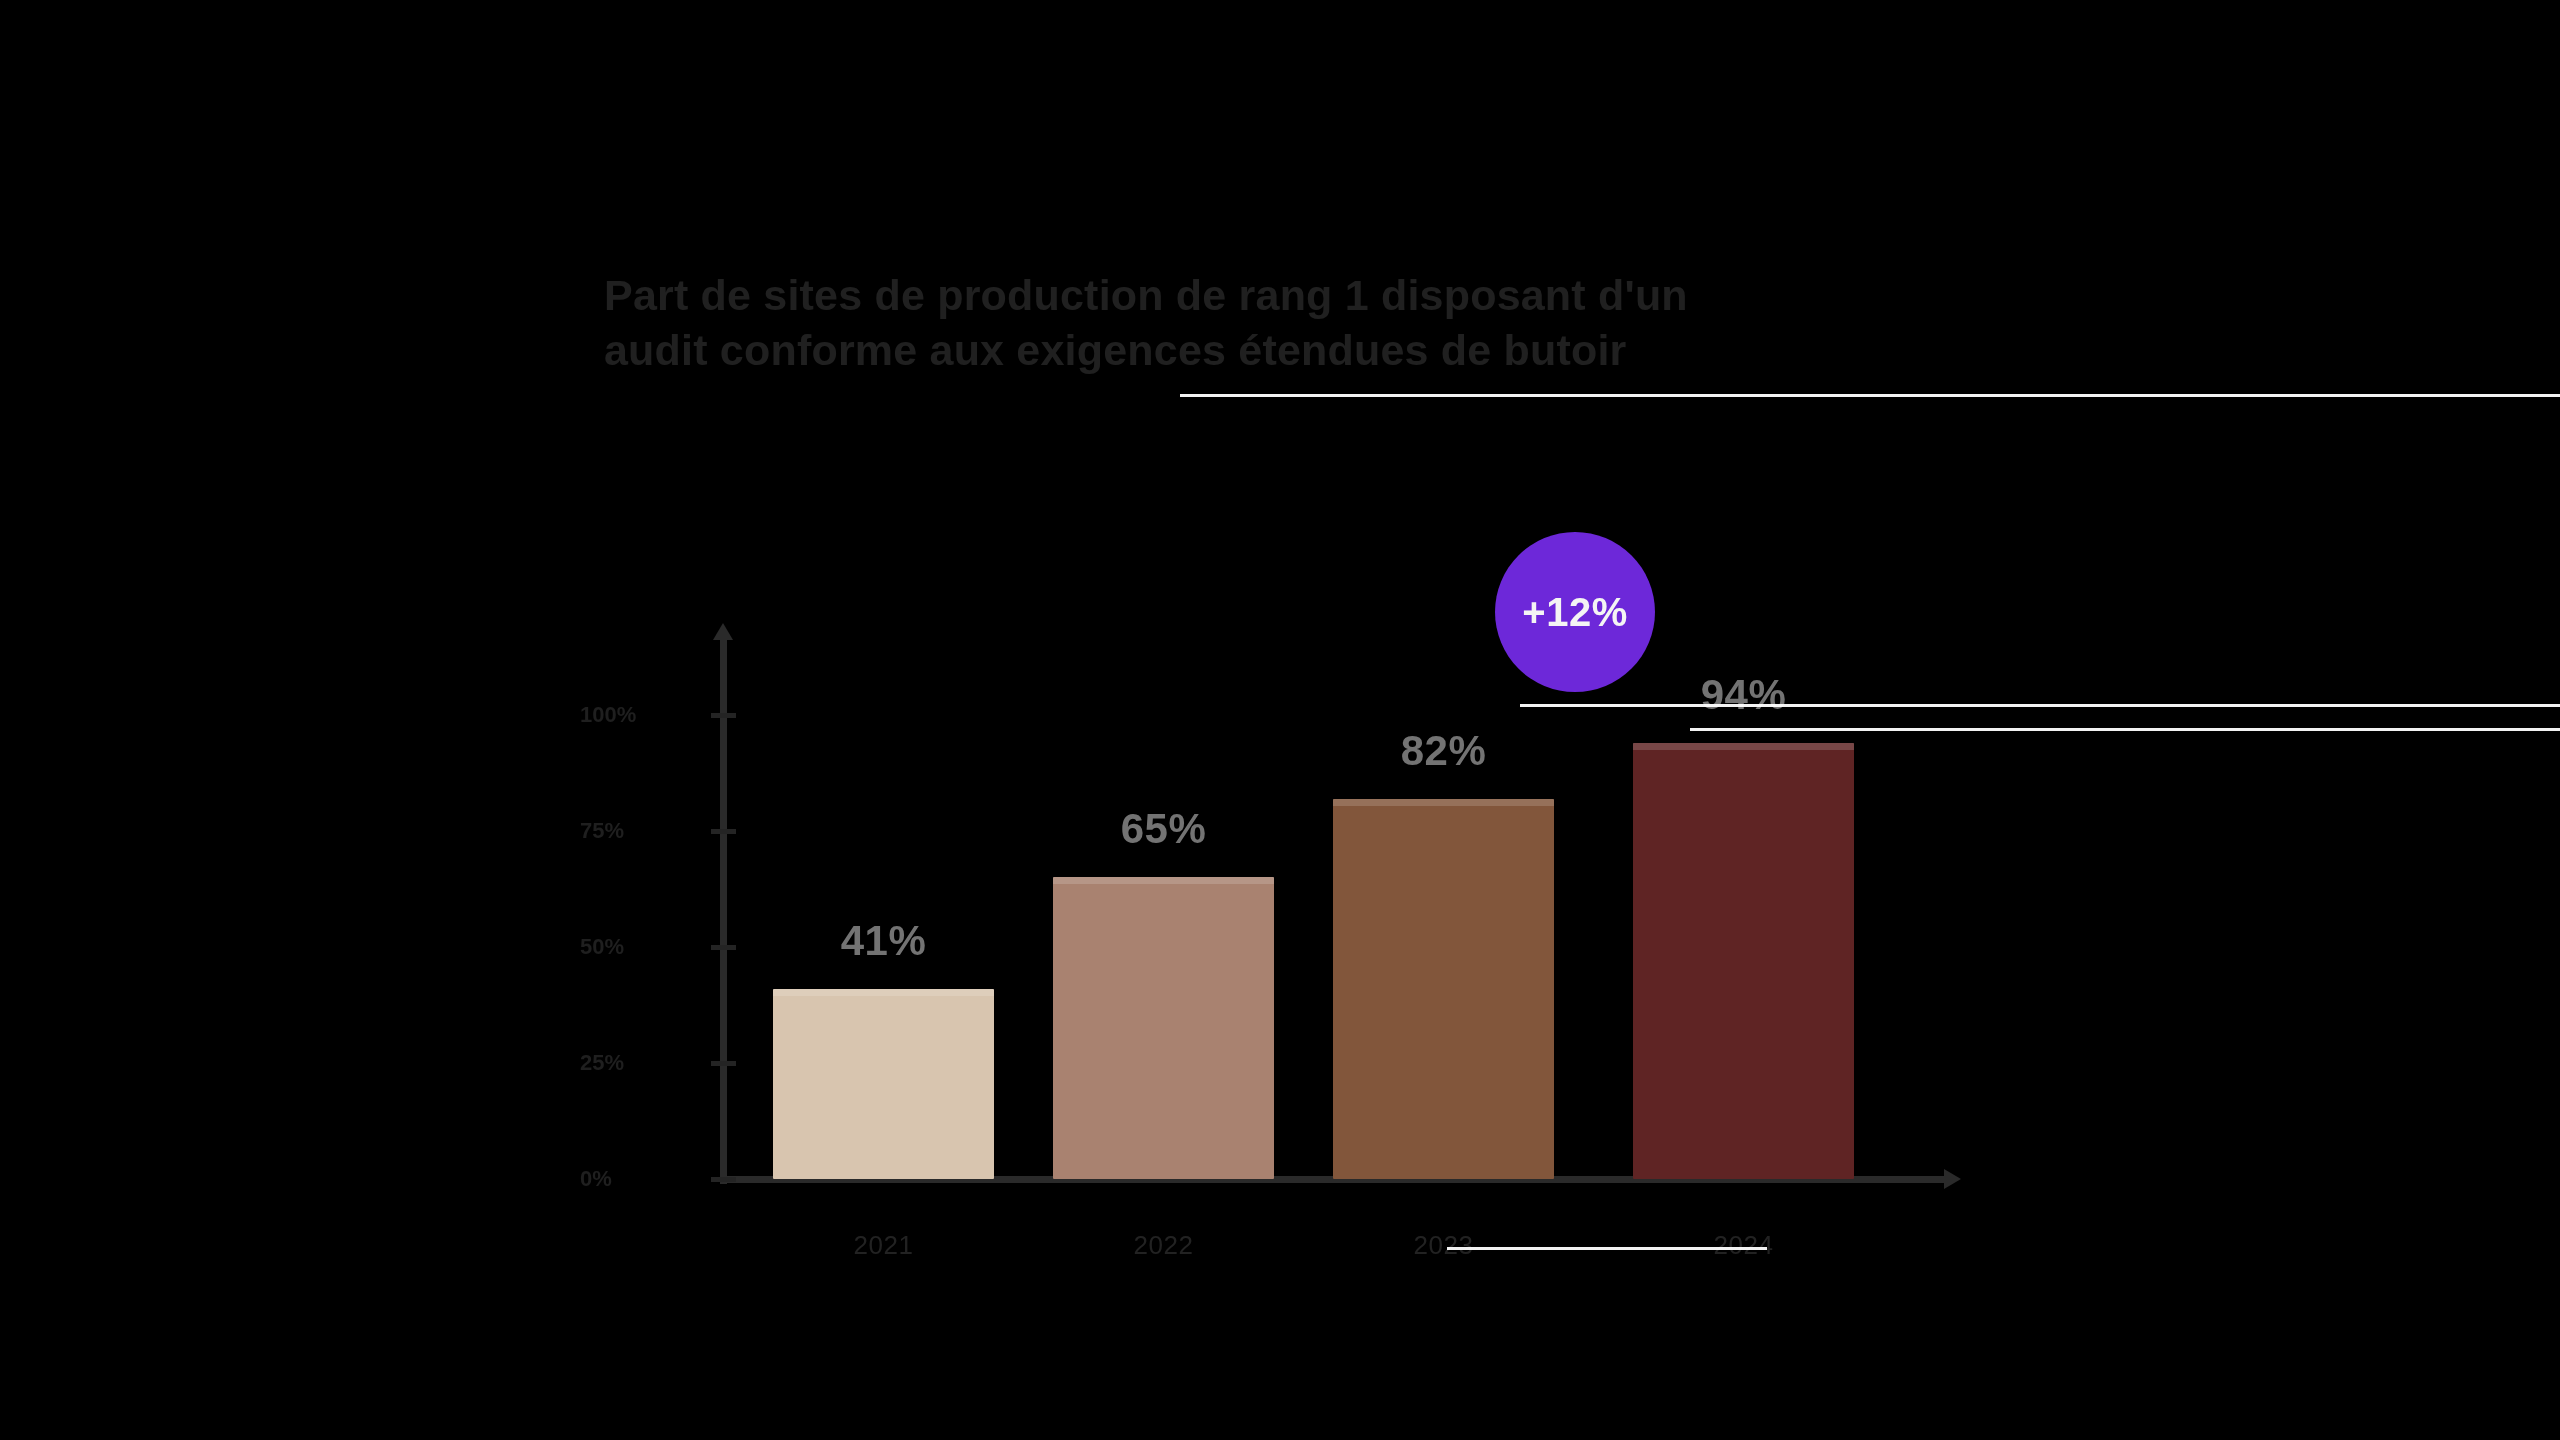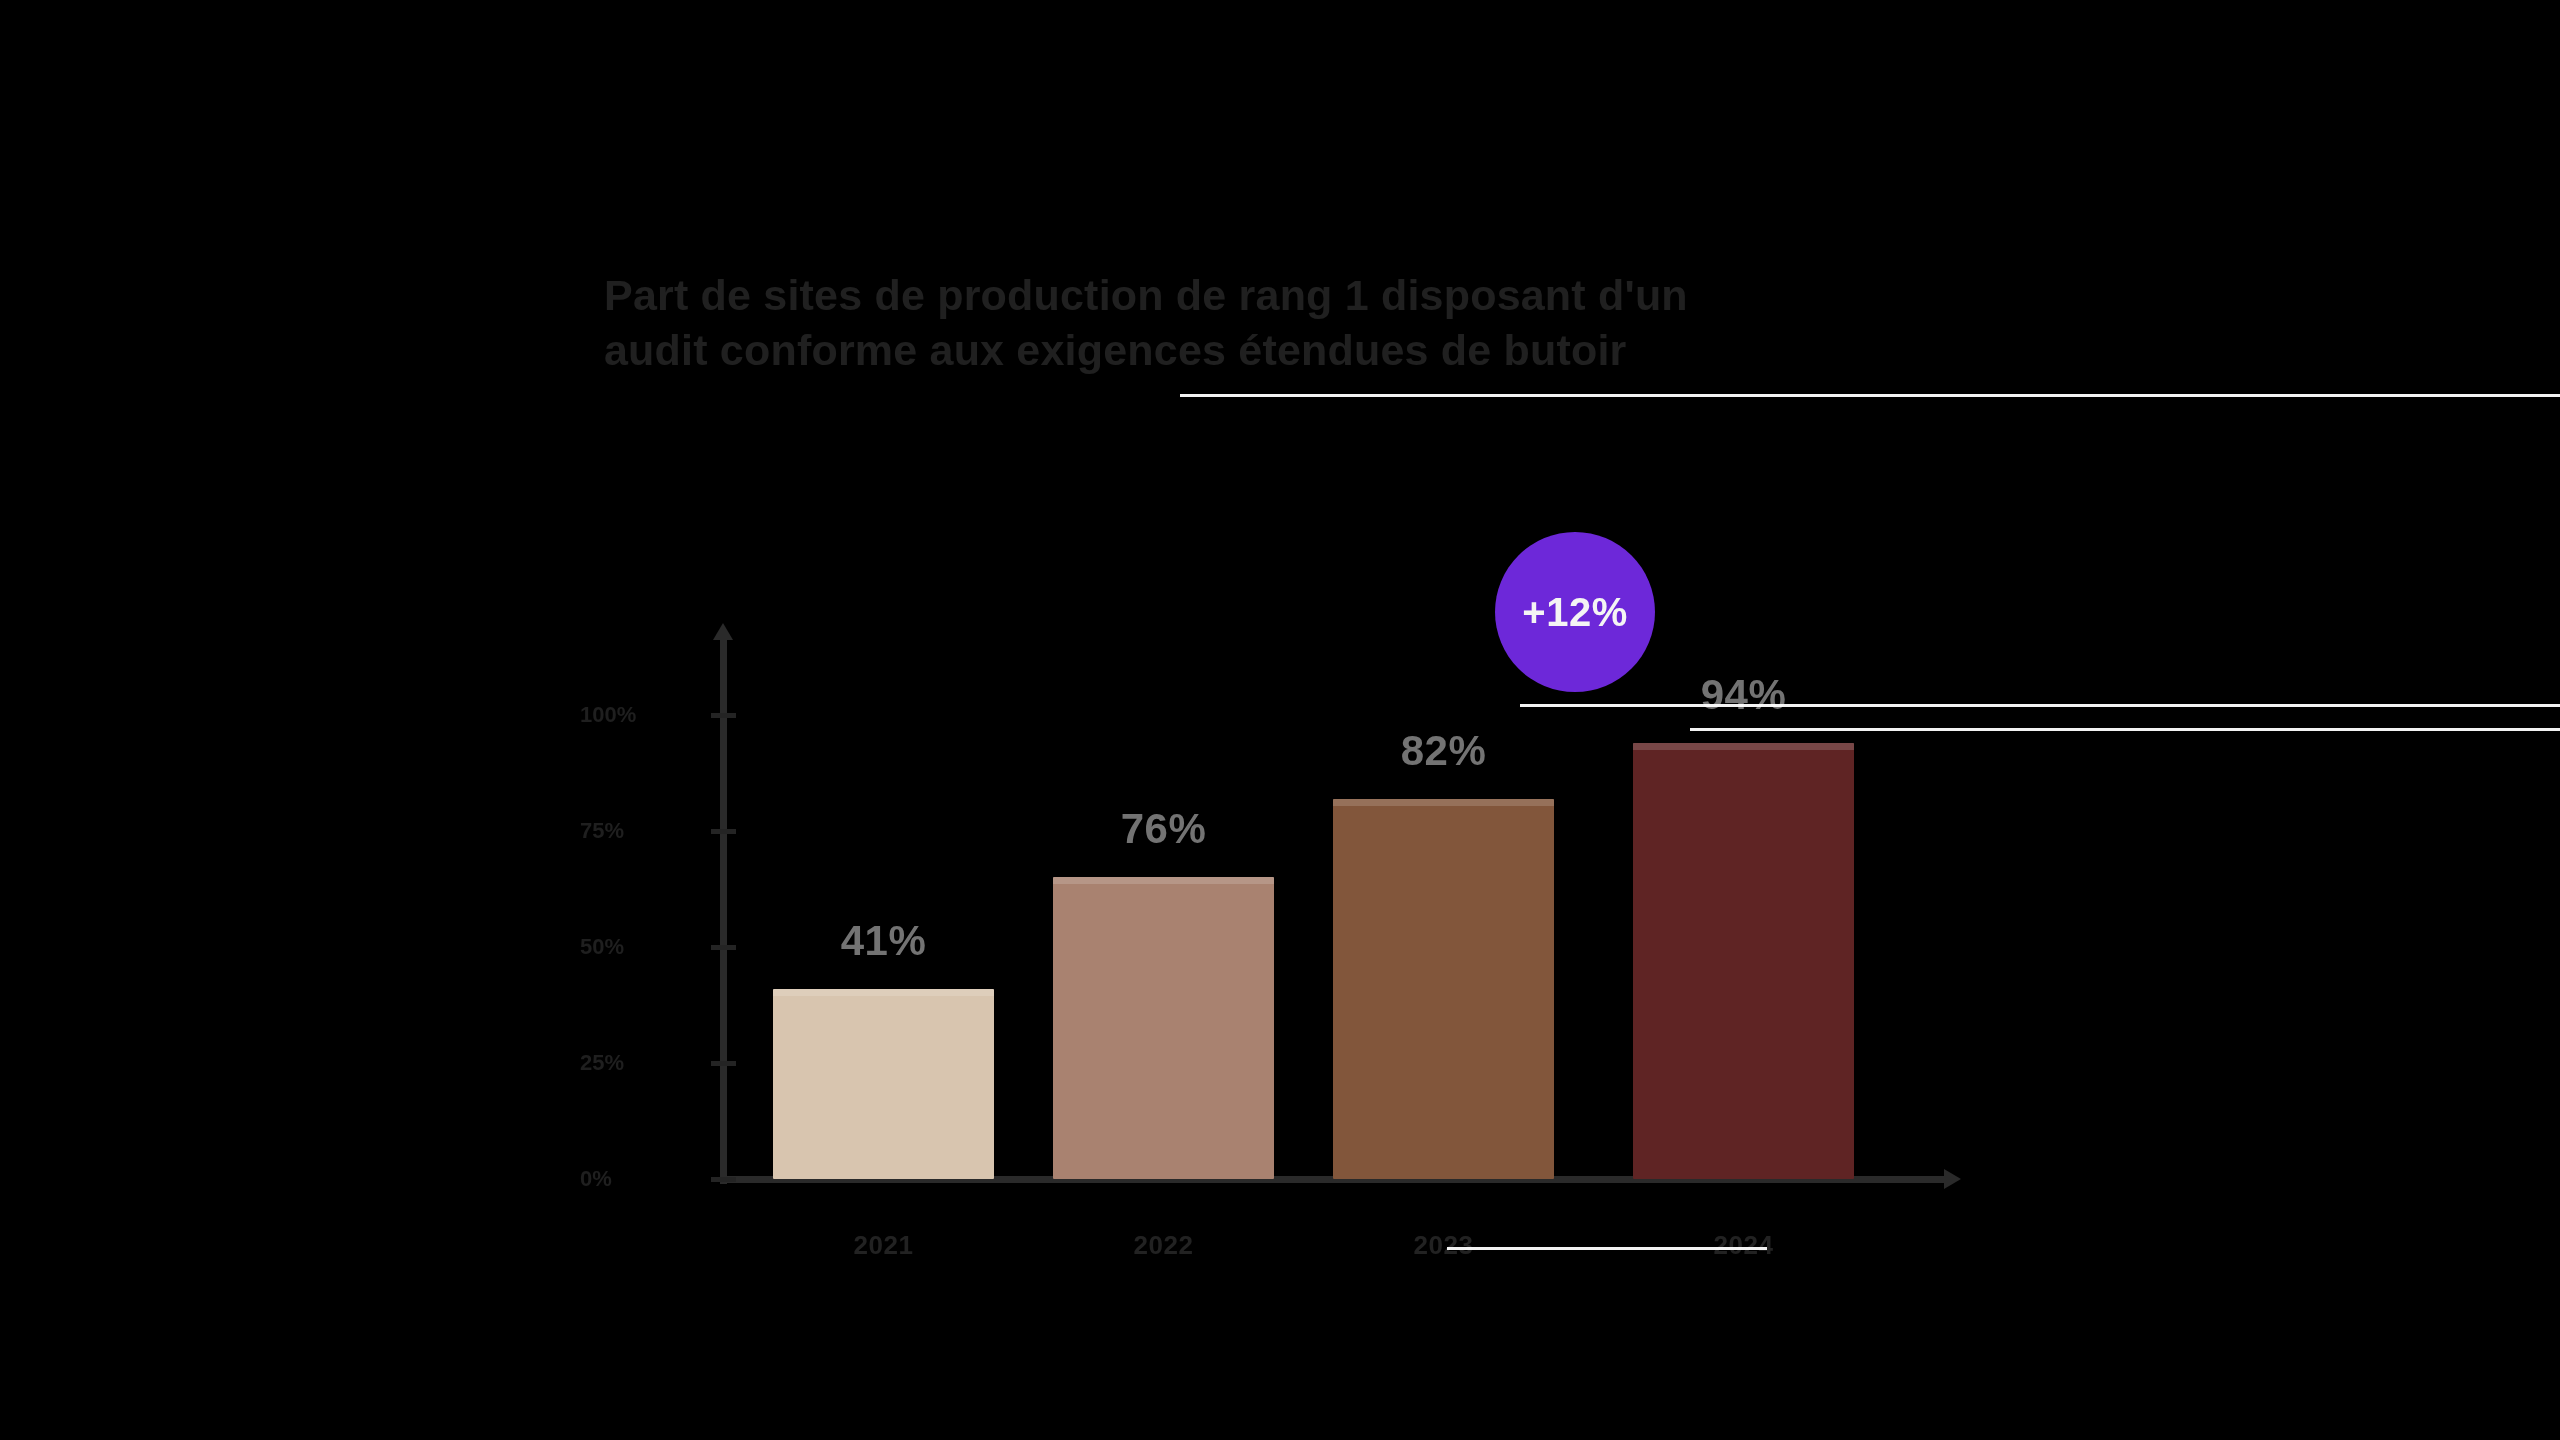"76%" div.barval { text: 76% -> 65% }
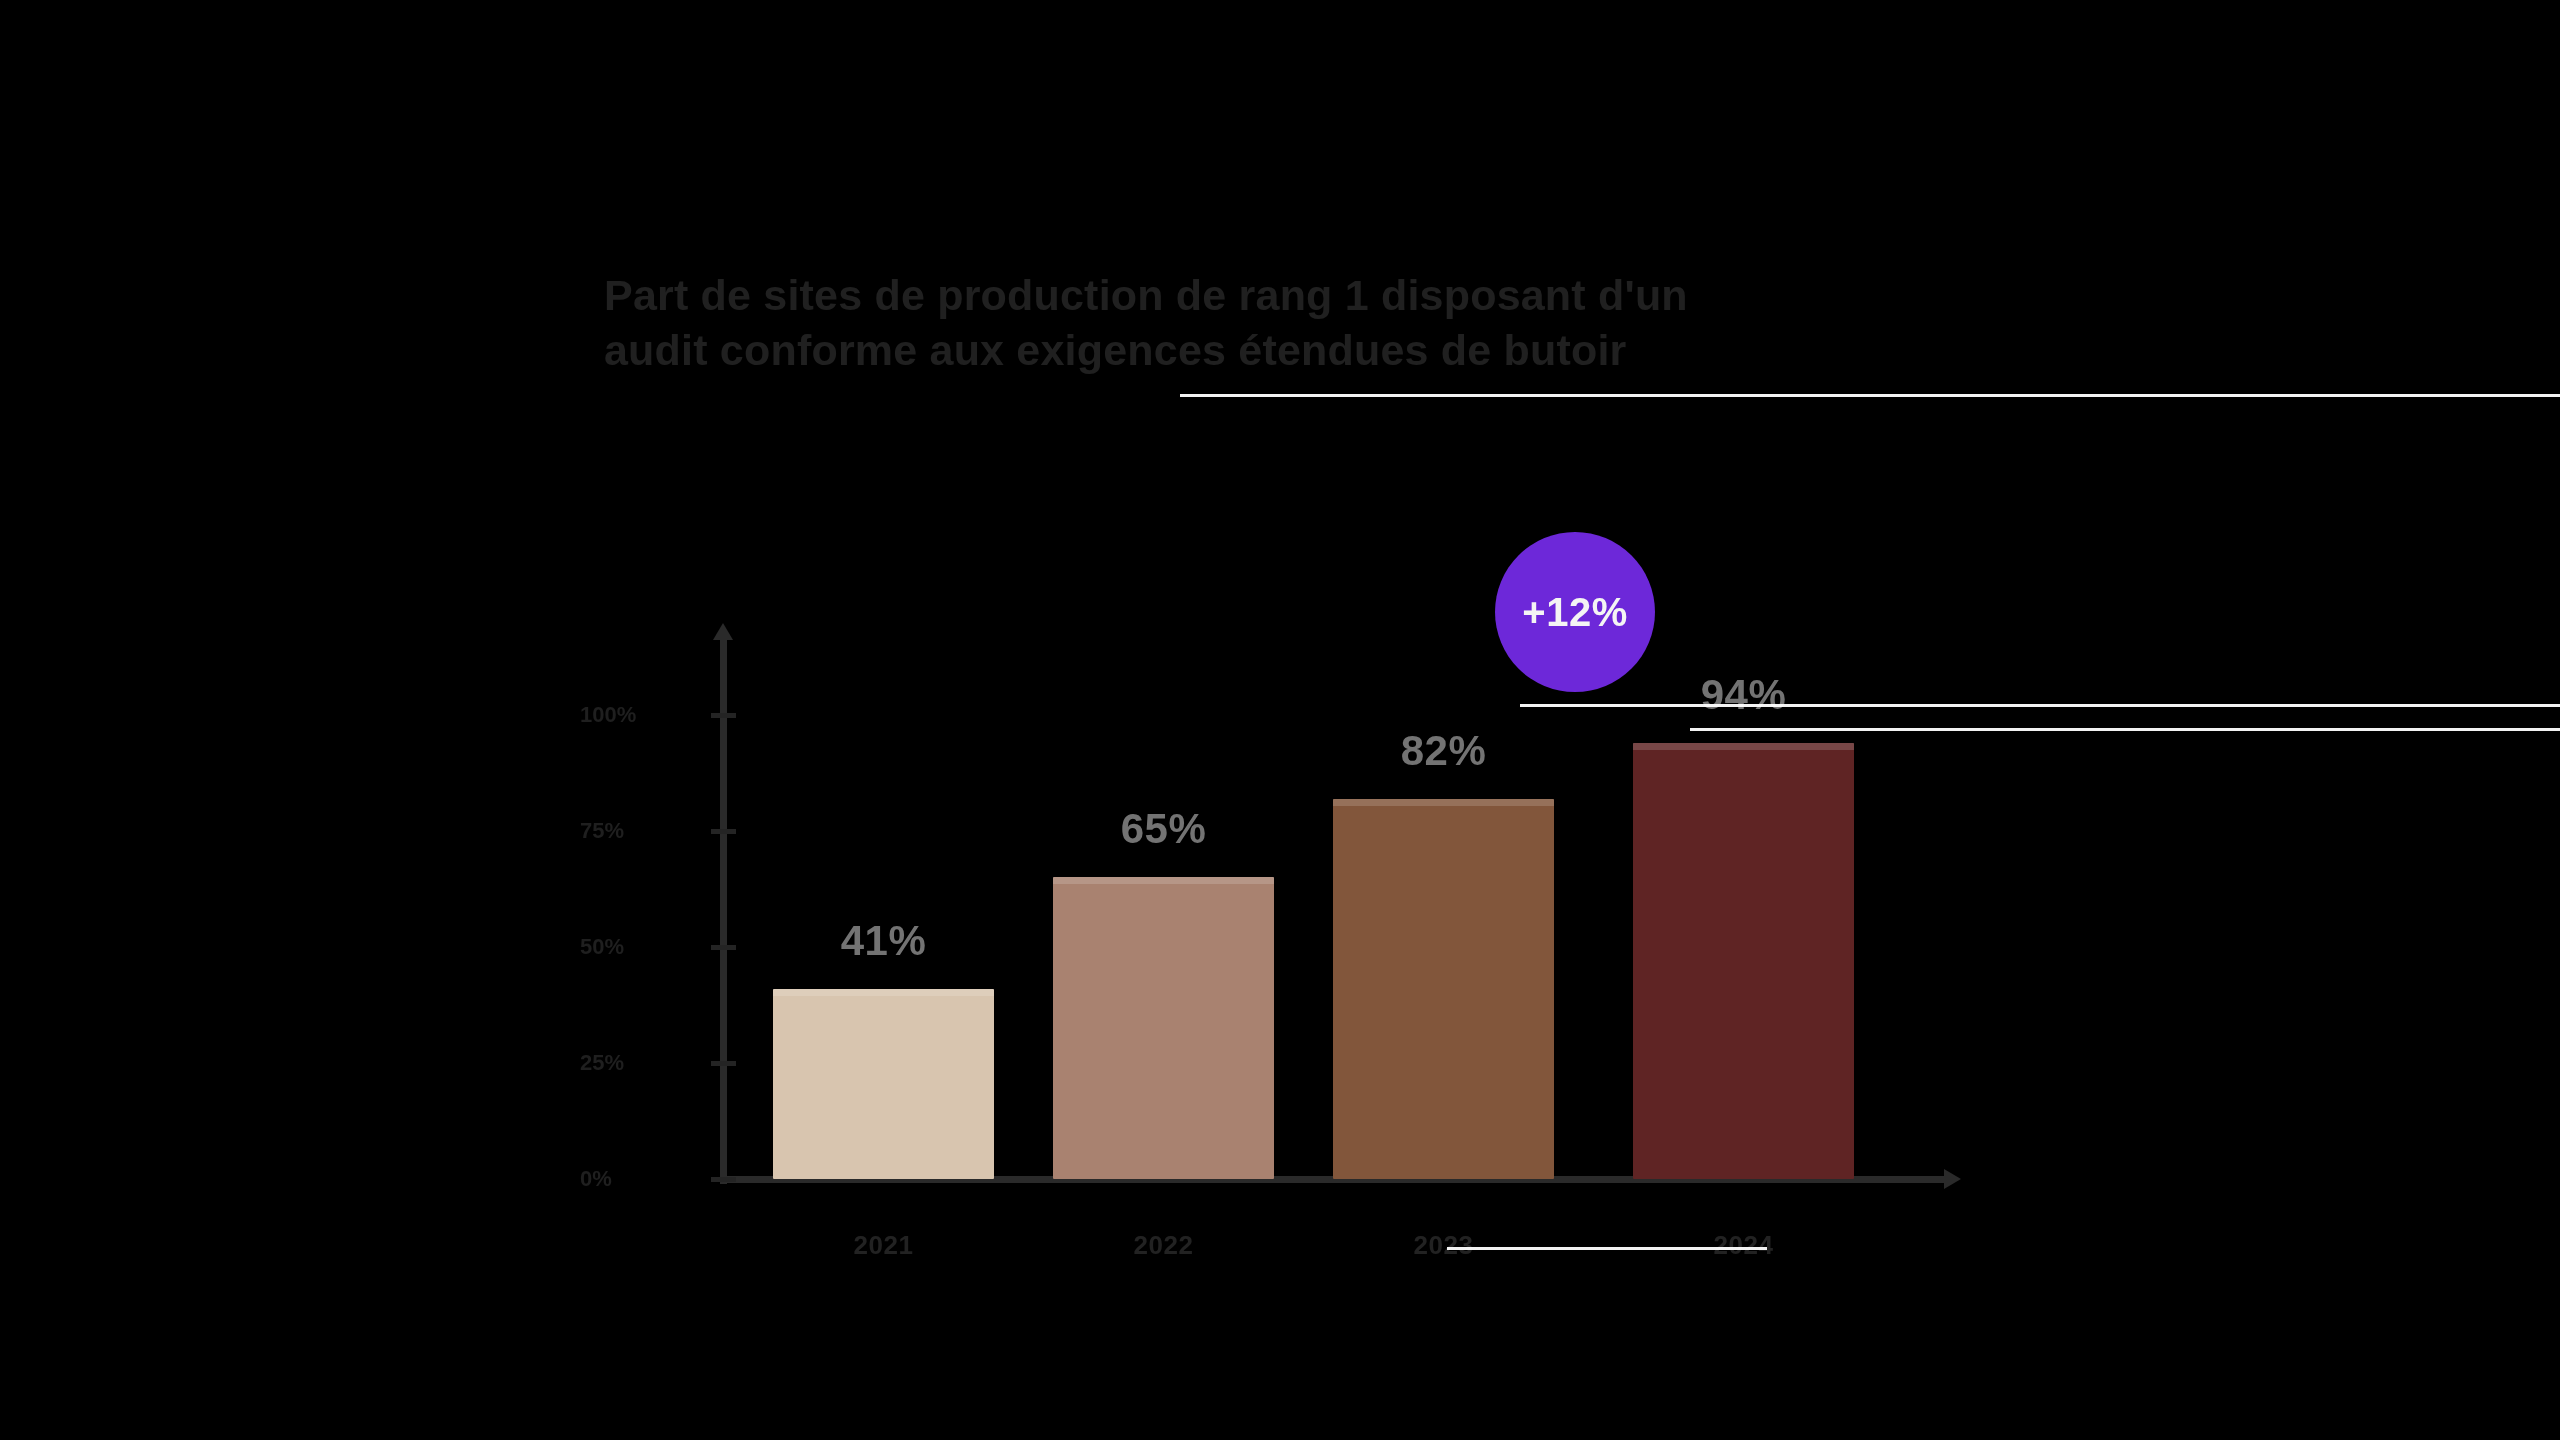"2021" .xlabel { font-weight: 700 -> 400 }
